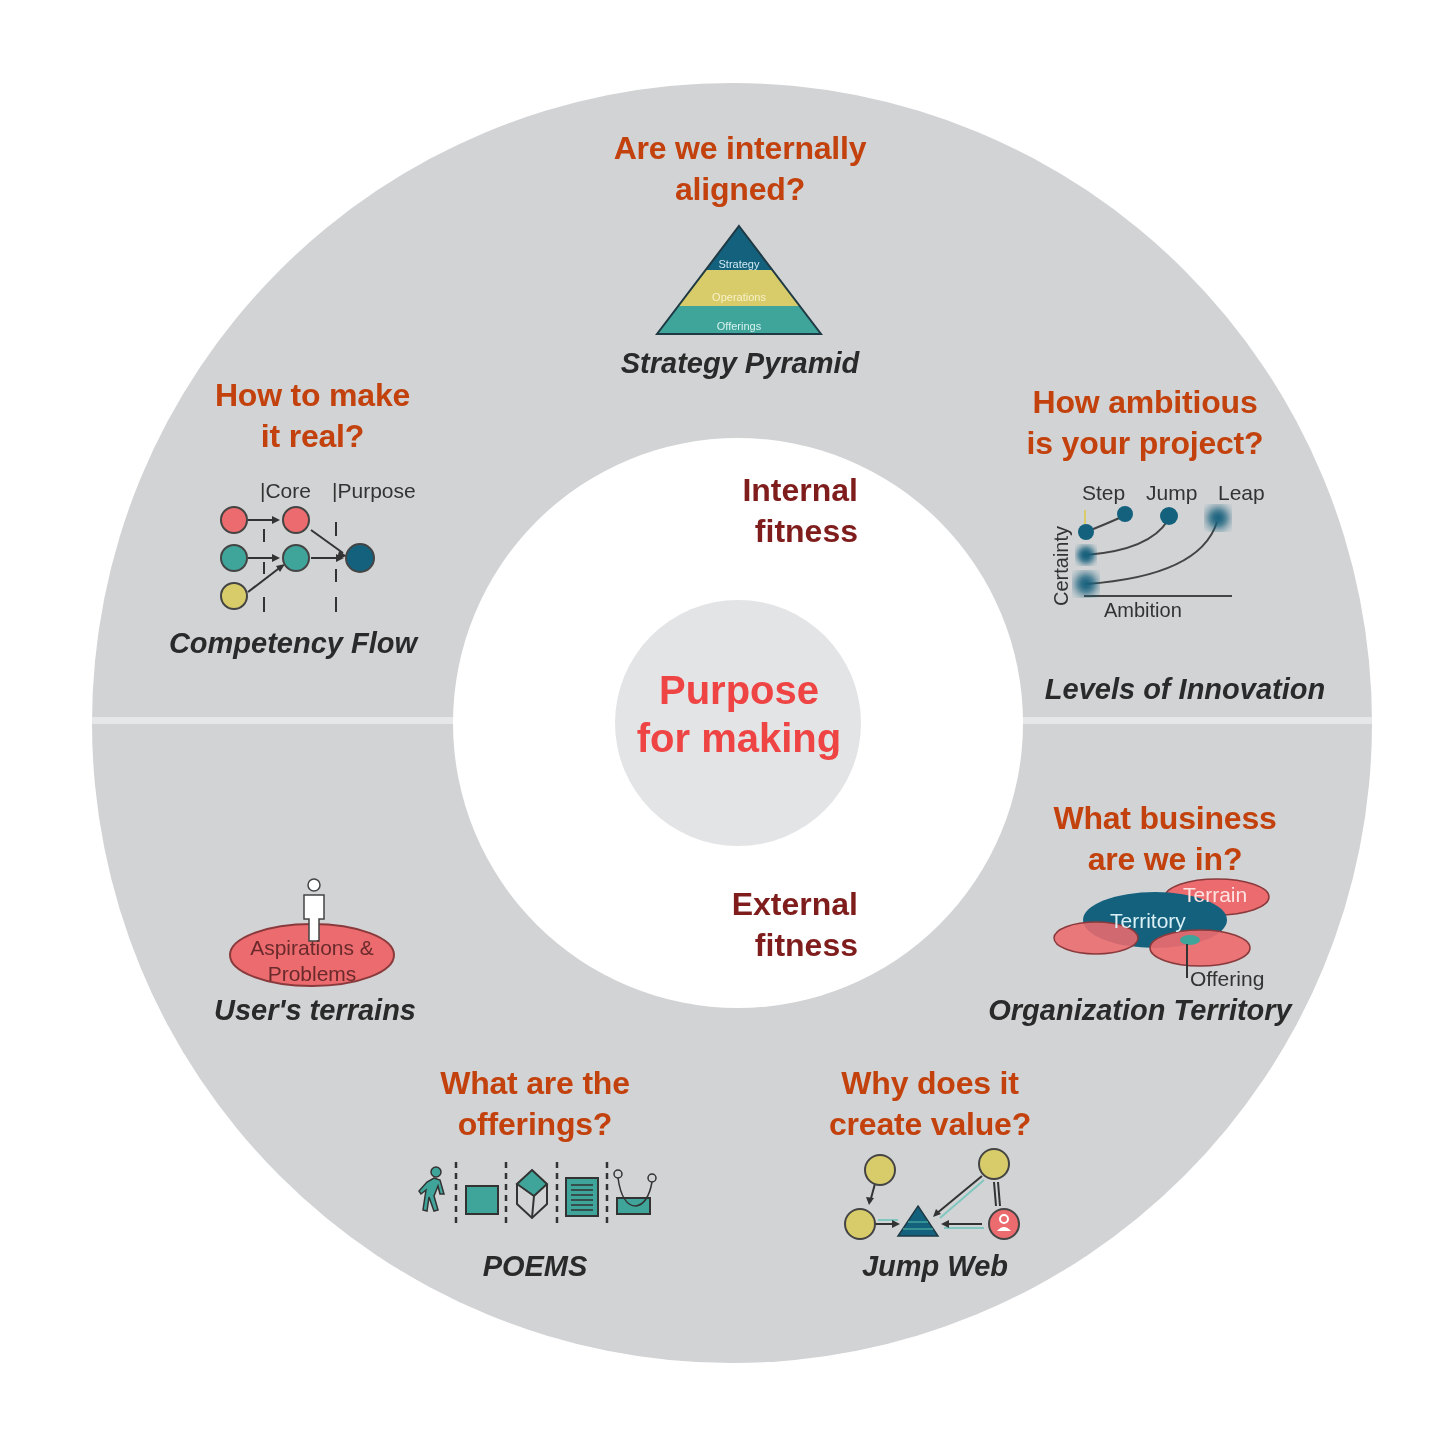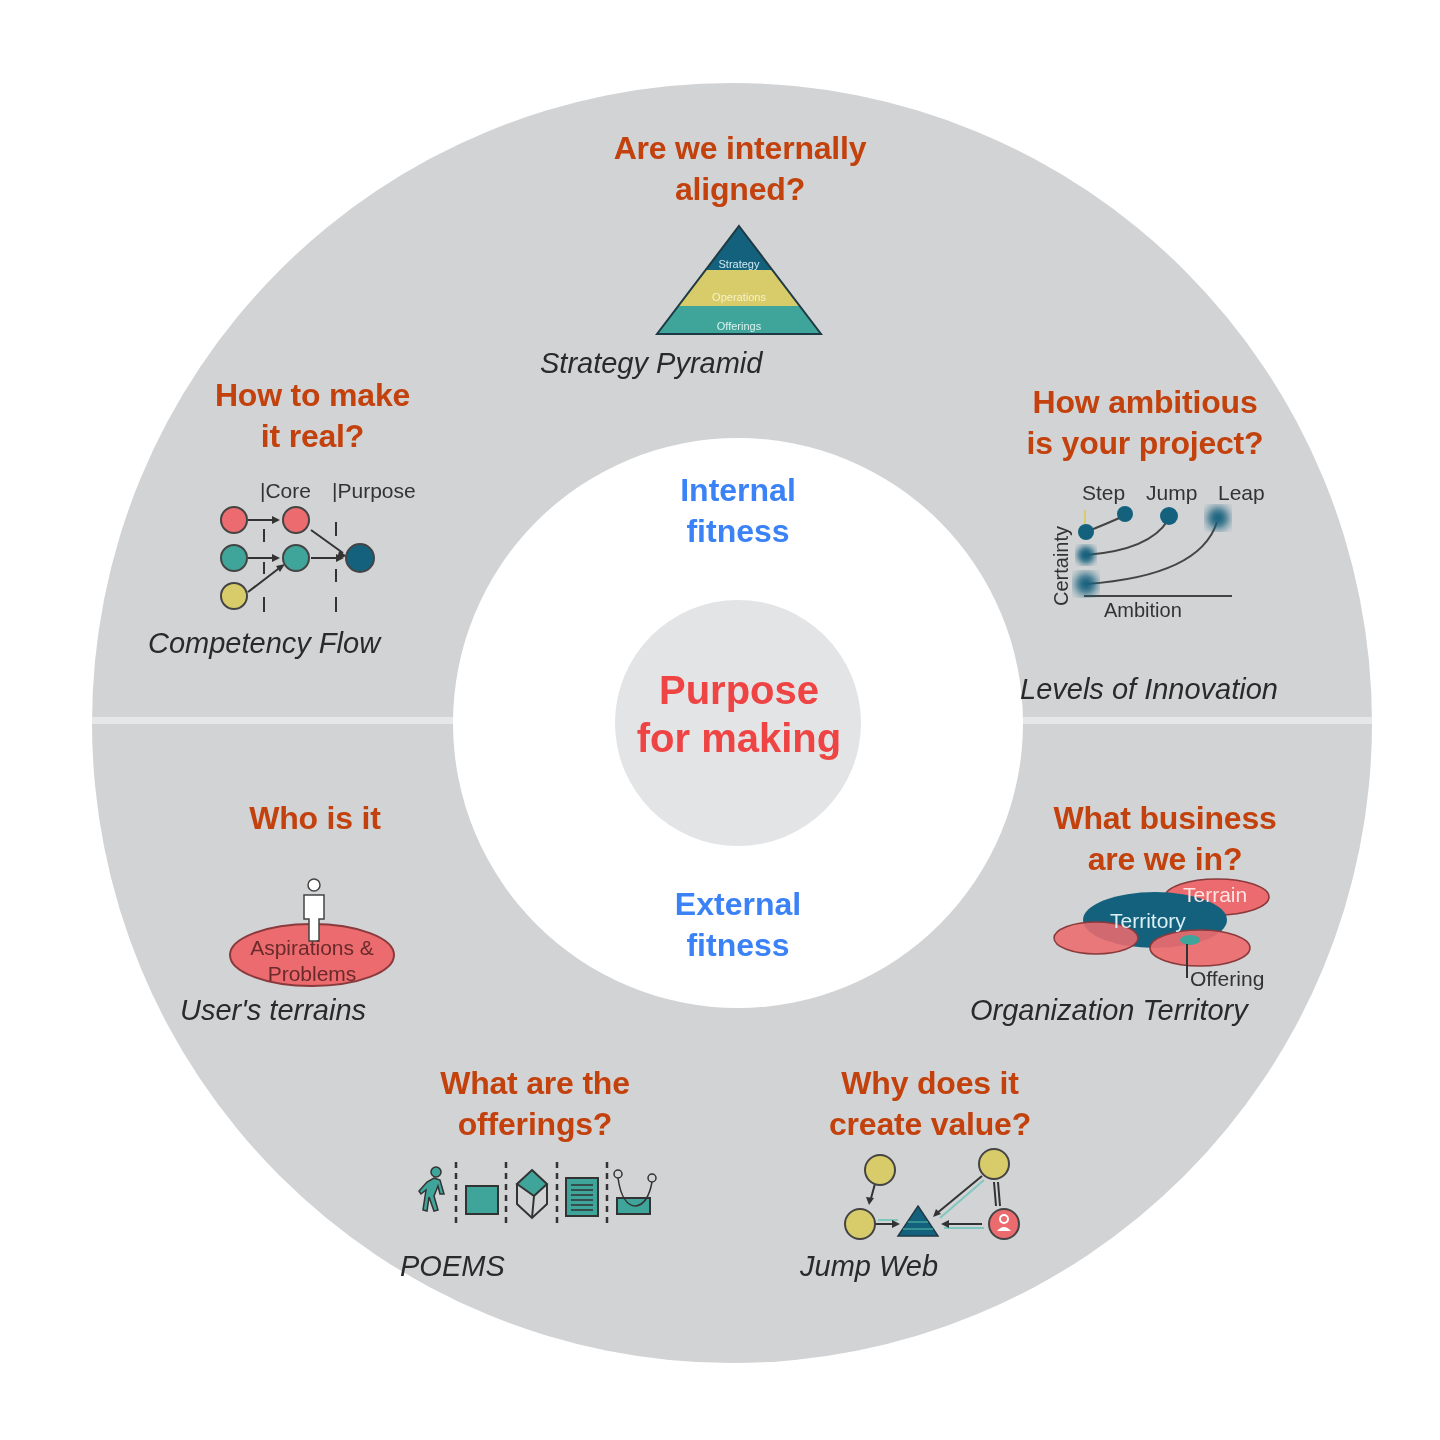"Strategy Pyramid" .t { font-weight: 400 -> 700; text-align: none -> center }
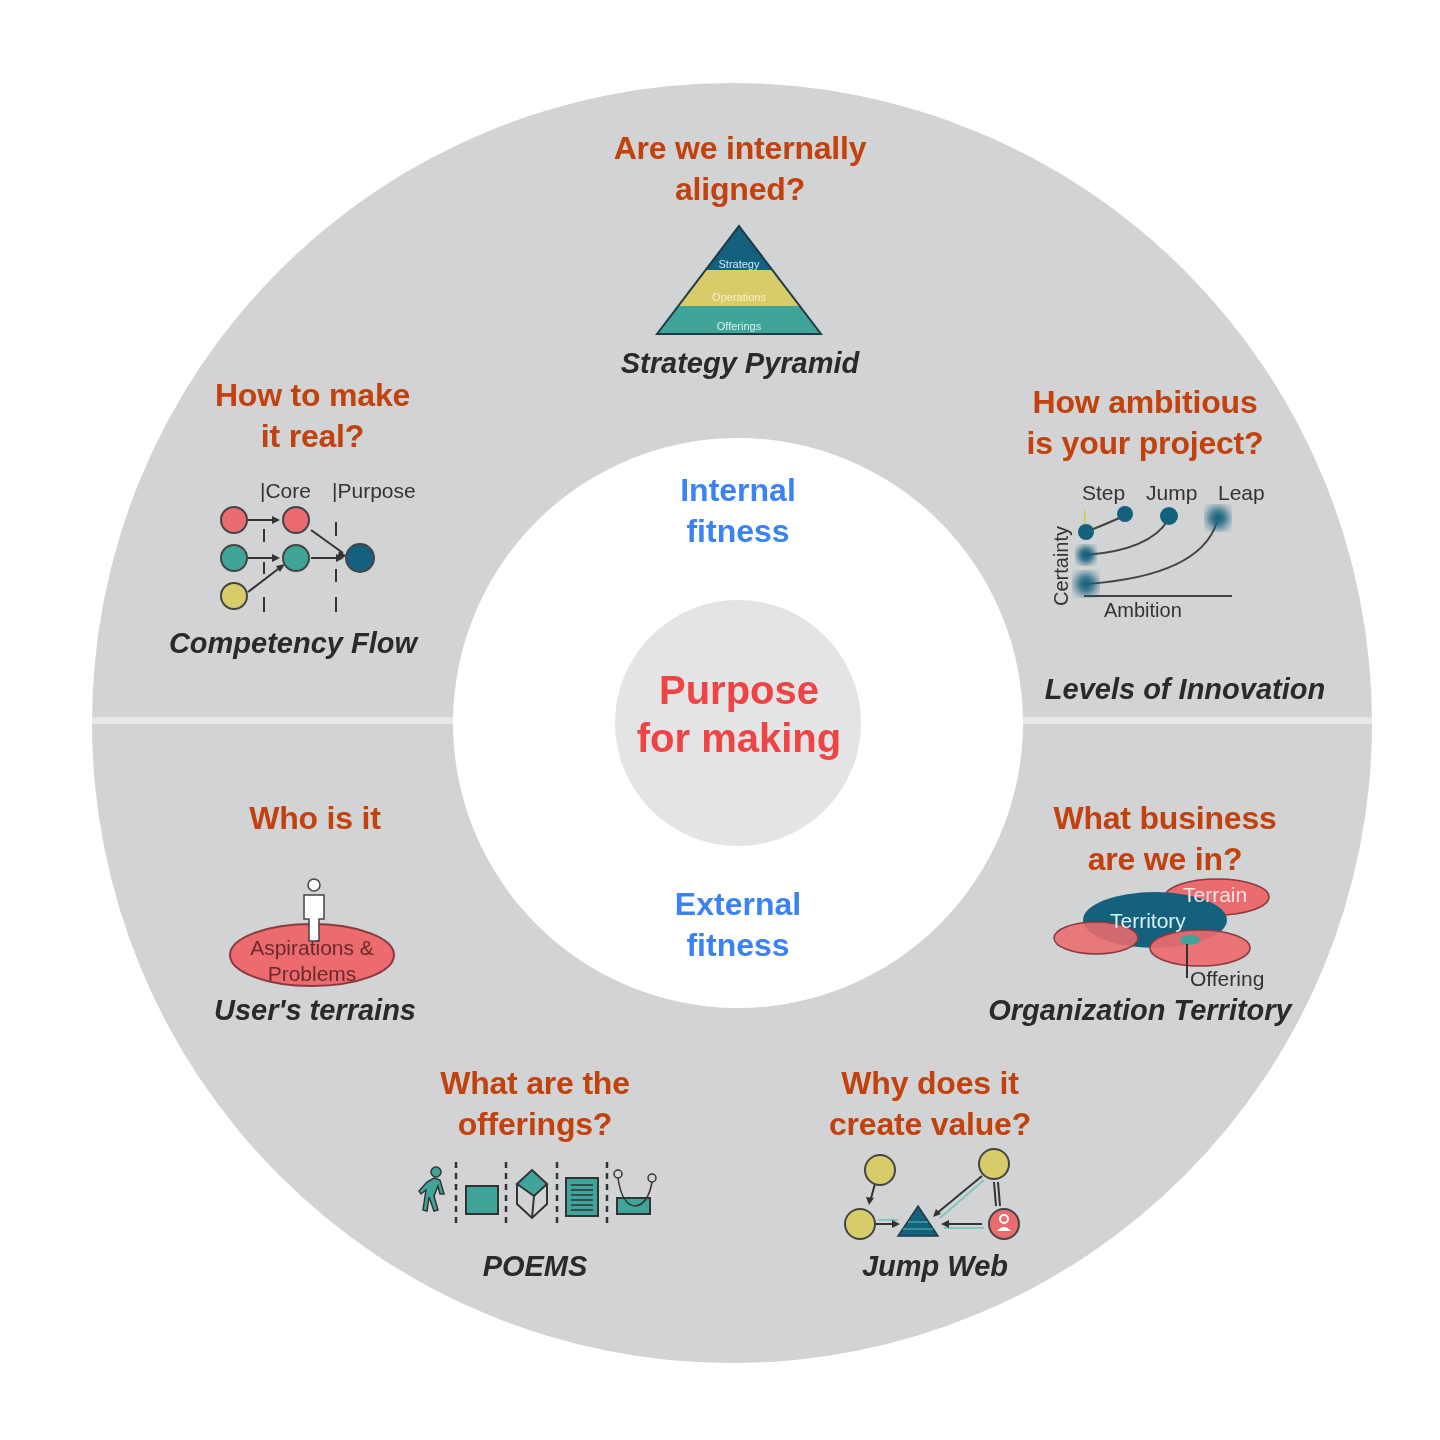"Internal" .ring-label { color: #3b82f6 -> #7f1d1d; text-align: center -> right }
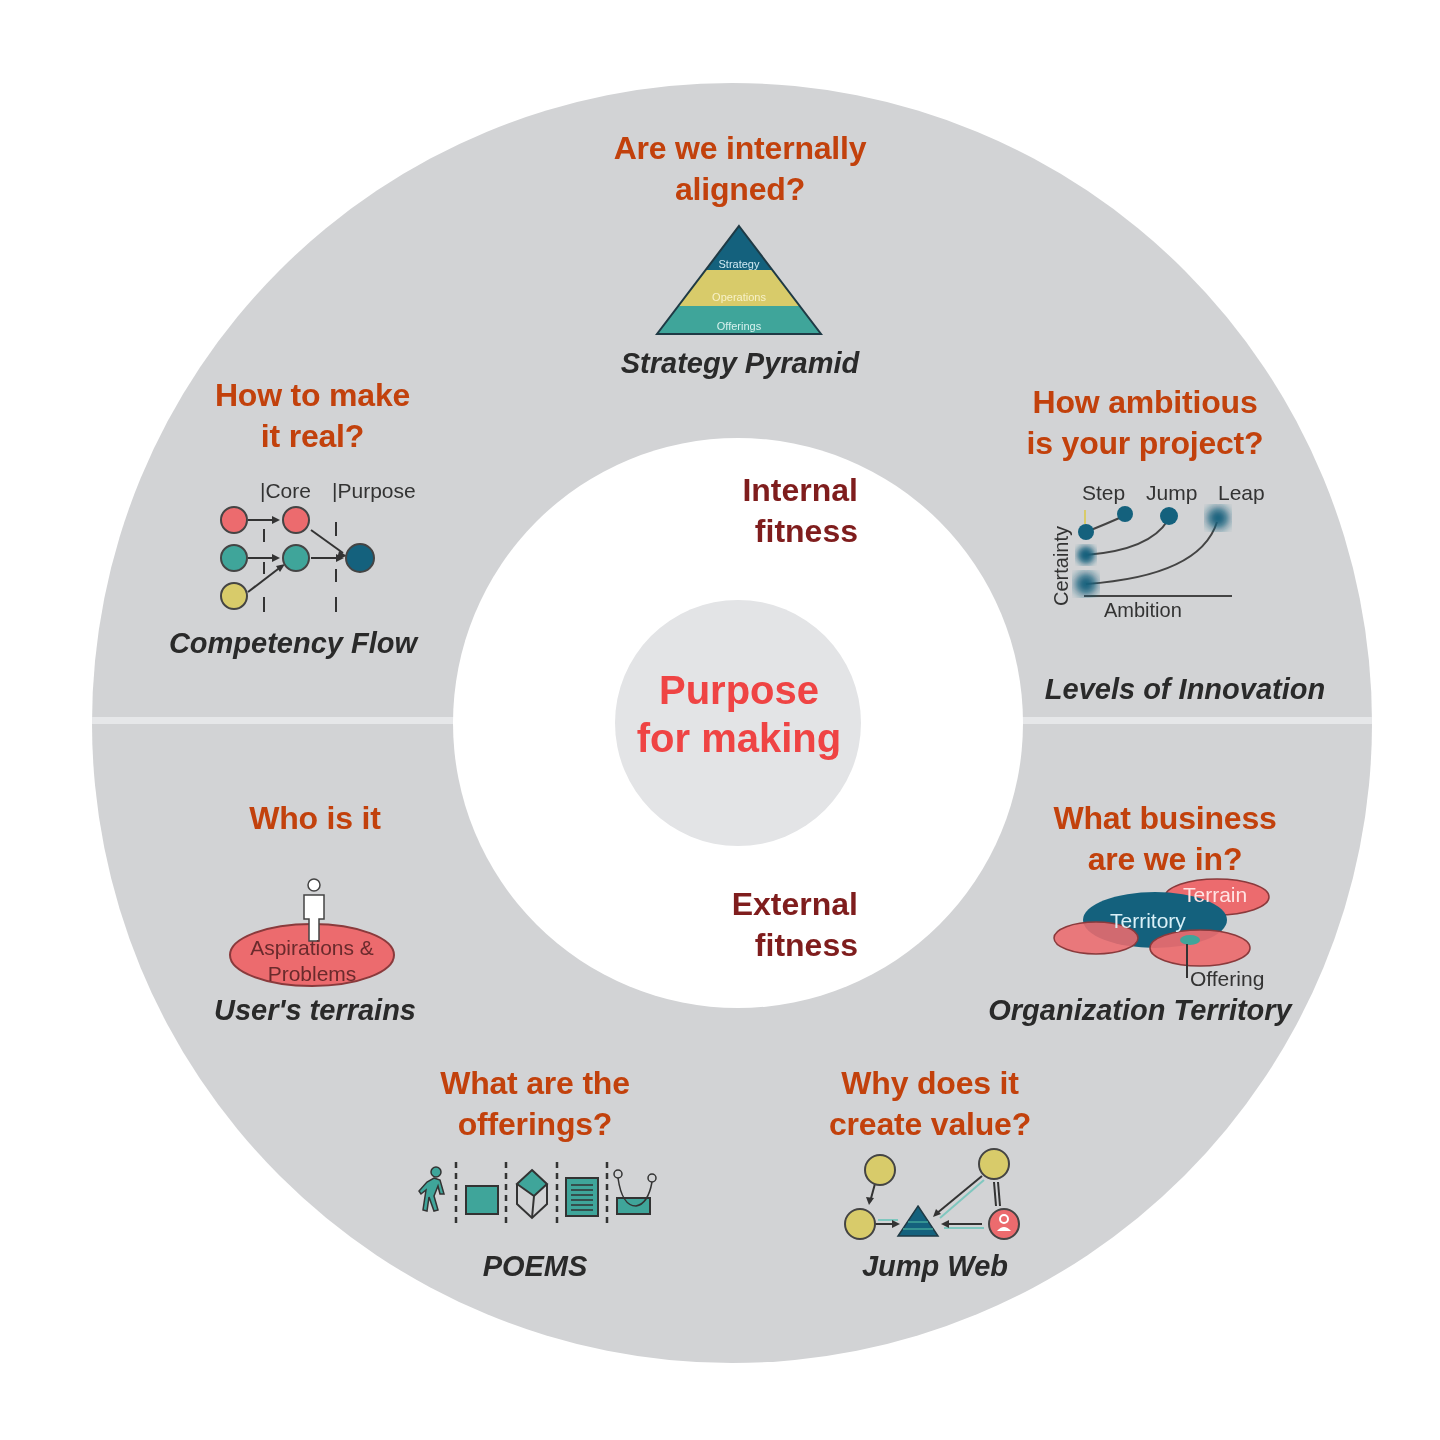"Who is it" div { html: <div>Who is it</div> -> none }
